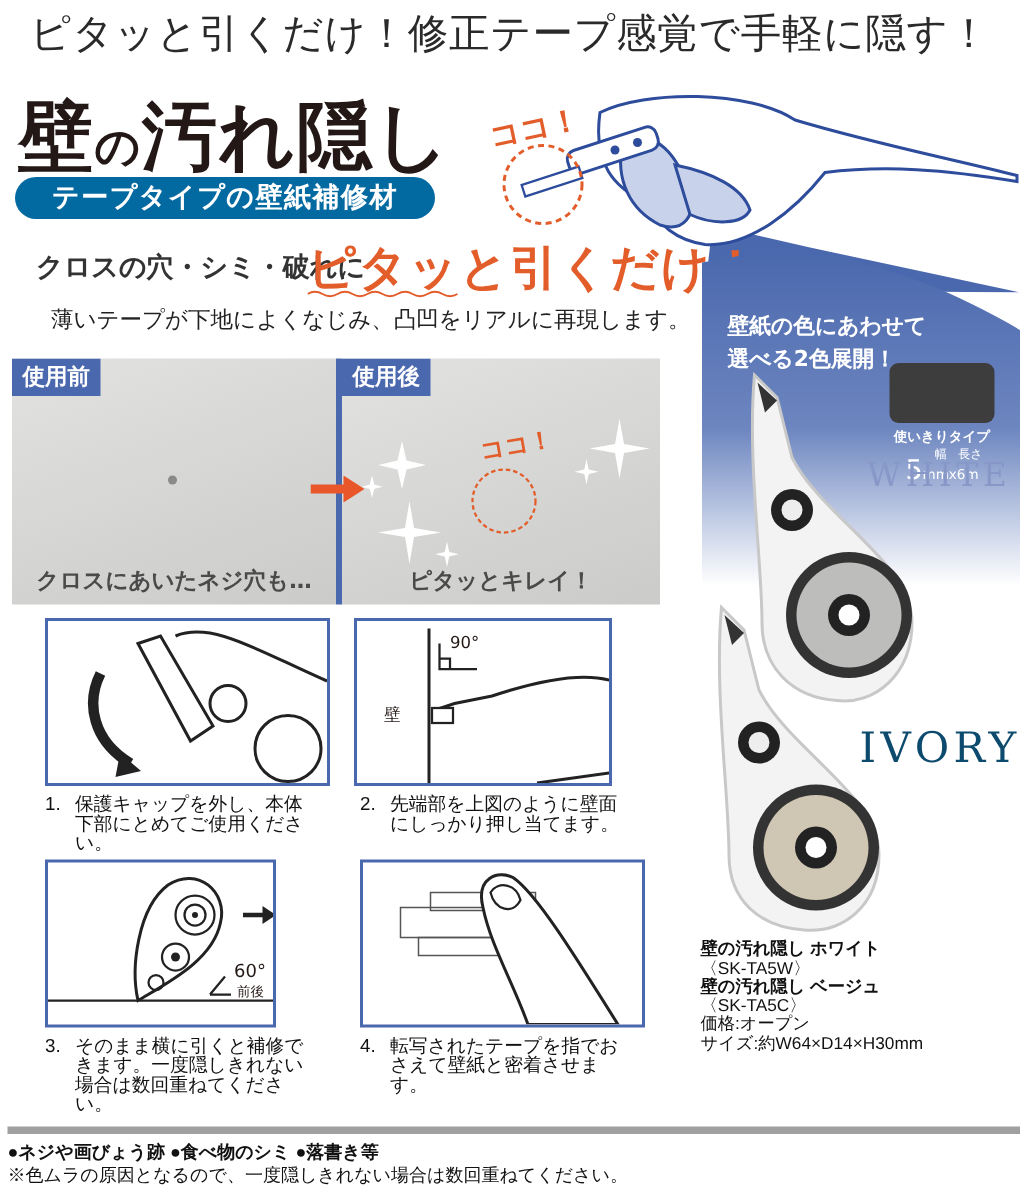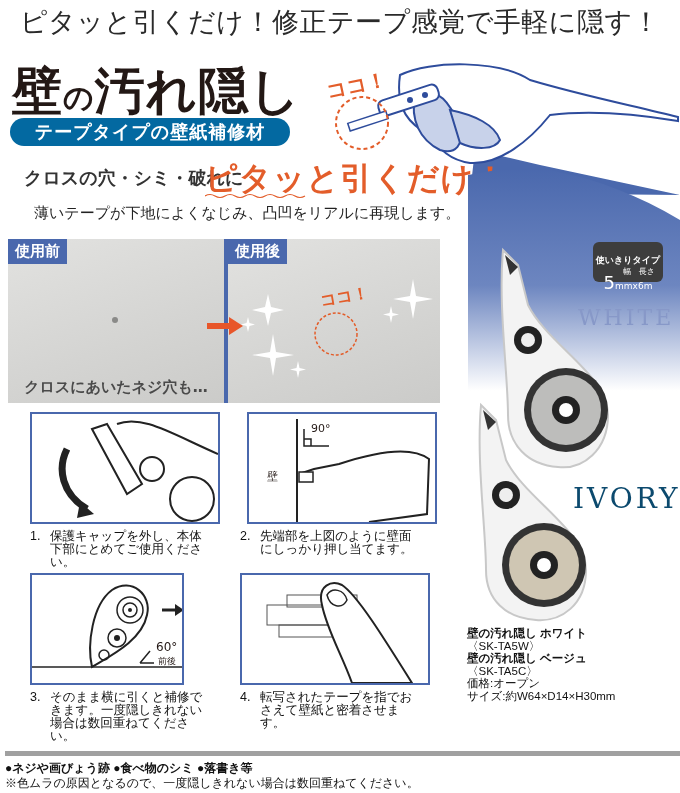"壁紙の色にあわせて" div { html: none -> <div>壁紙の色にあわせて</div> }
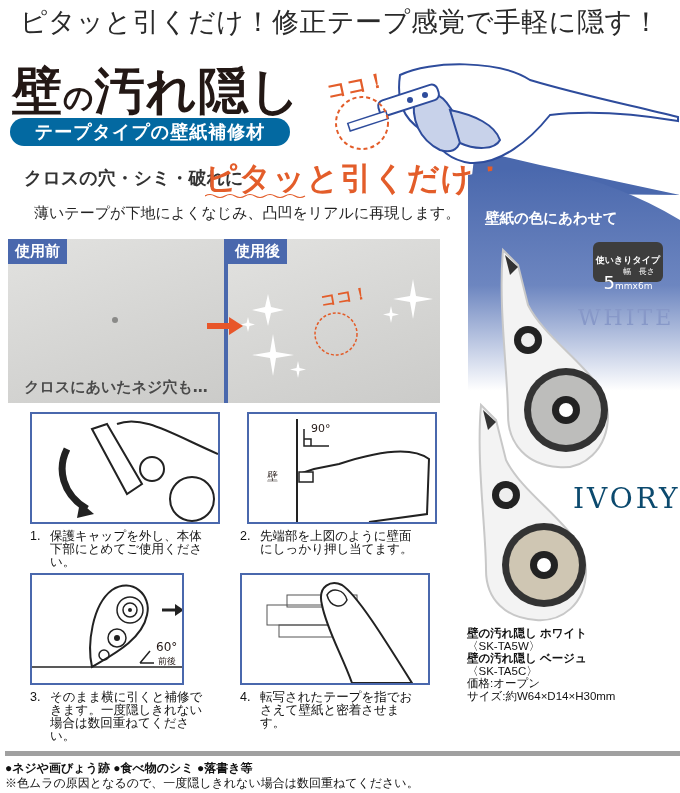"選べる2色展開！" div { html: none -> <div>選べる2色展開！</div> }
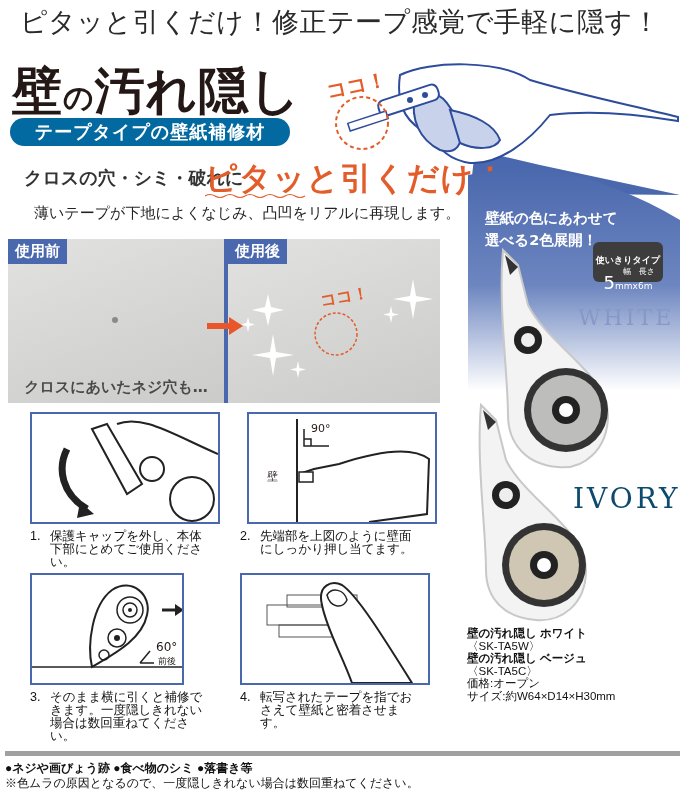"使いきりタイプ" .spec-top { margin-top: none -> 41px; padding-top: 12px -> 2px }
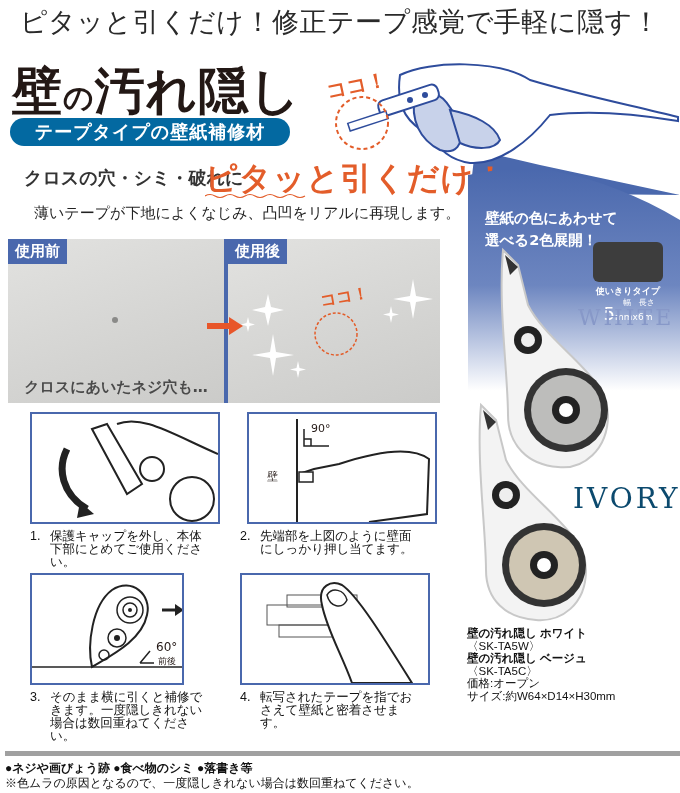"ピタッとキレイ！" div.photo-caption { html: none -> <div>ピタッとキレイ！</div> }
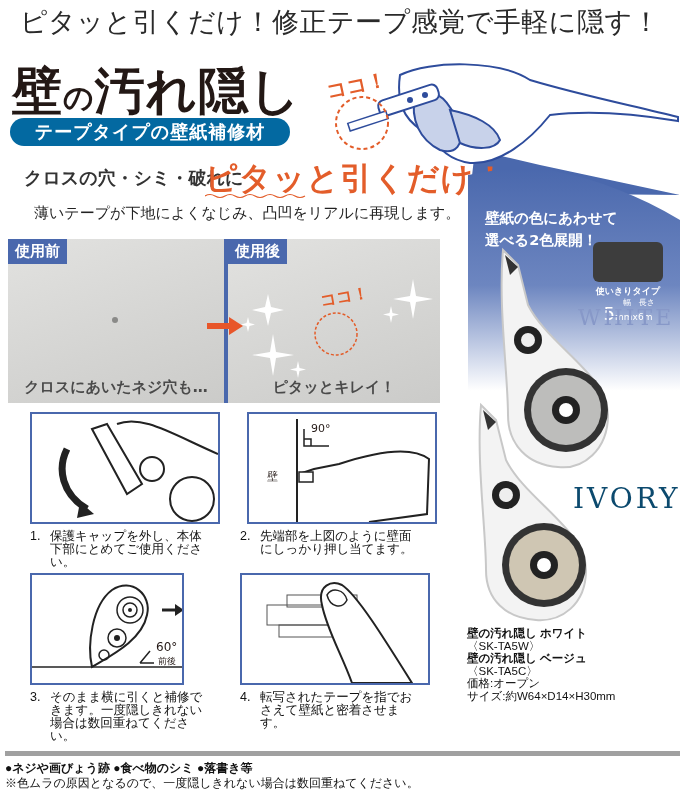"90°" .s2 { left: 247px -> 236px; width: 190px -> 172px }
